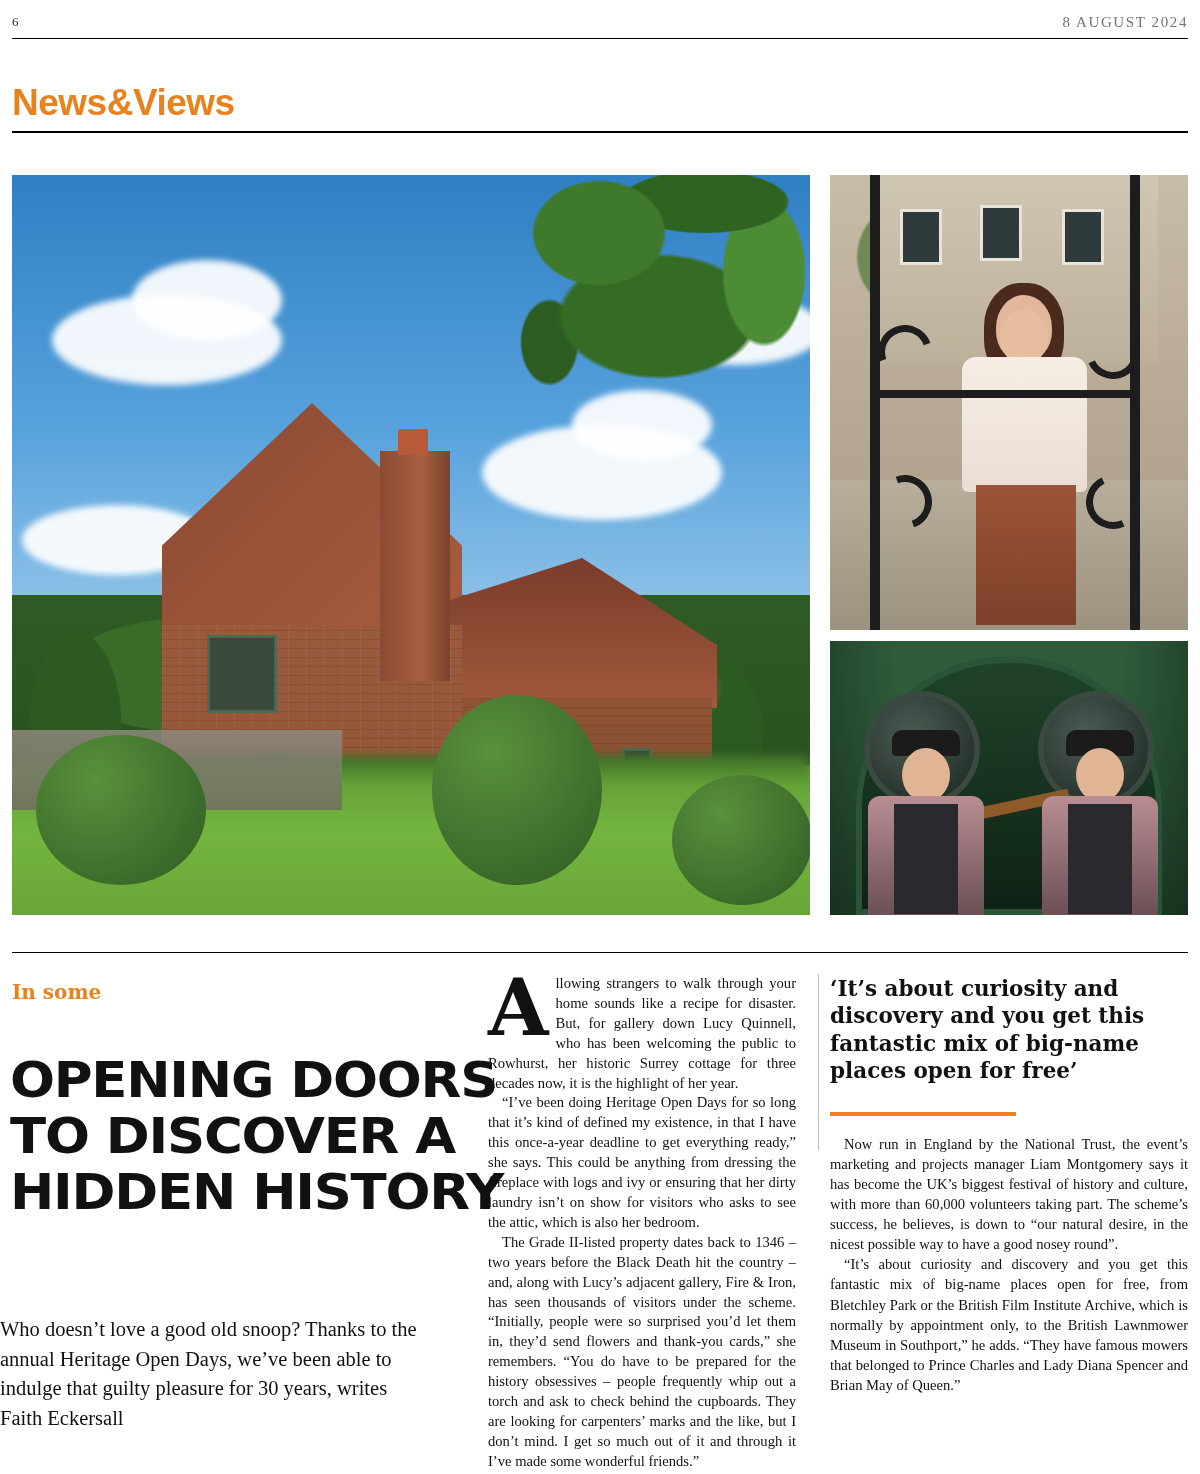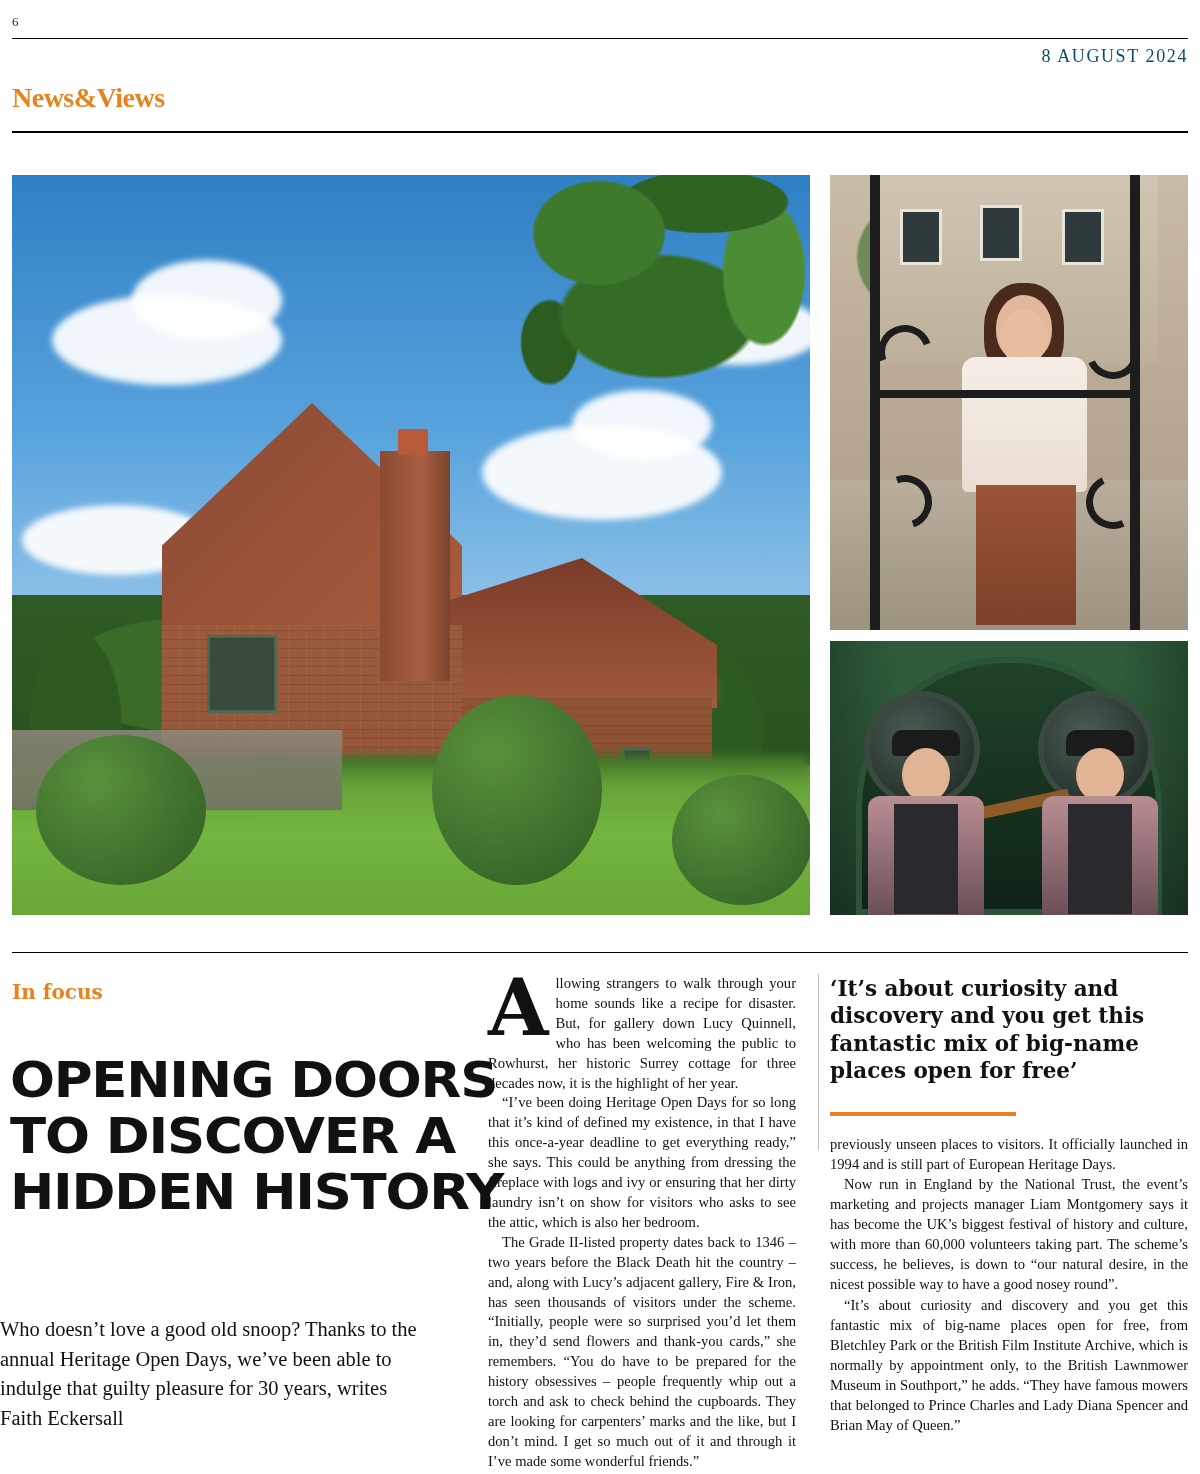"8 AUGUST 2024" .issue-date { color: #0c4a6e -> #737373; font-size: 18px -> 15px; margin-top: 32px -> none }
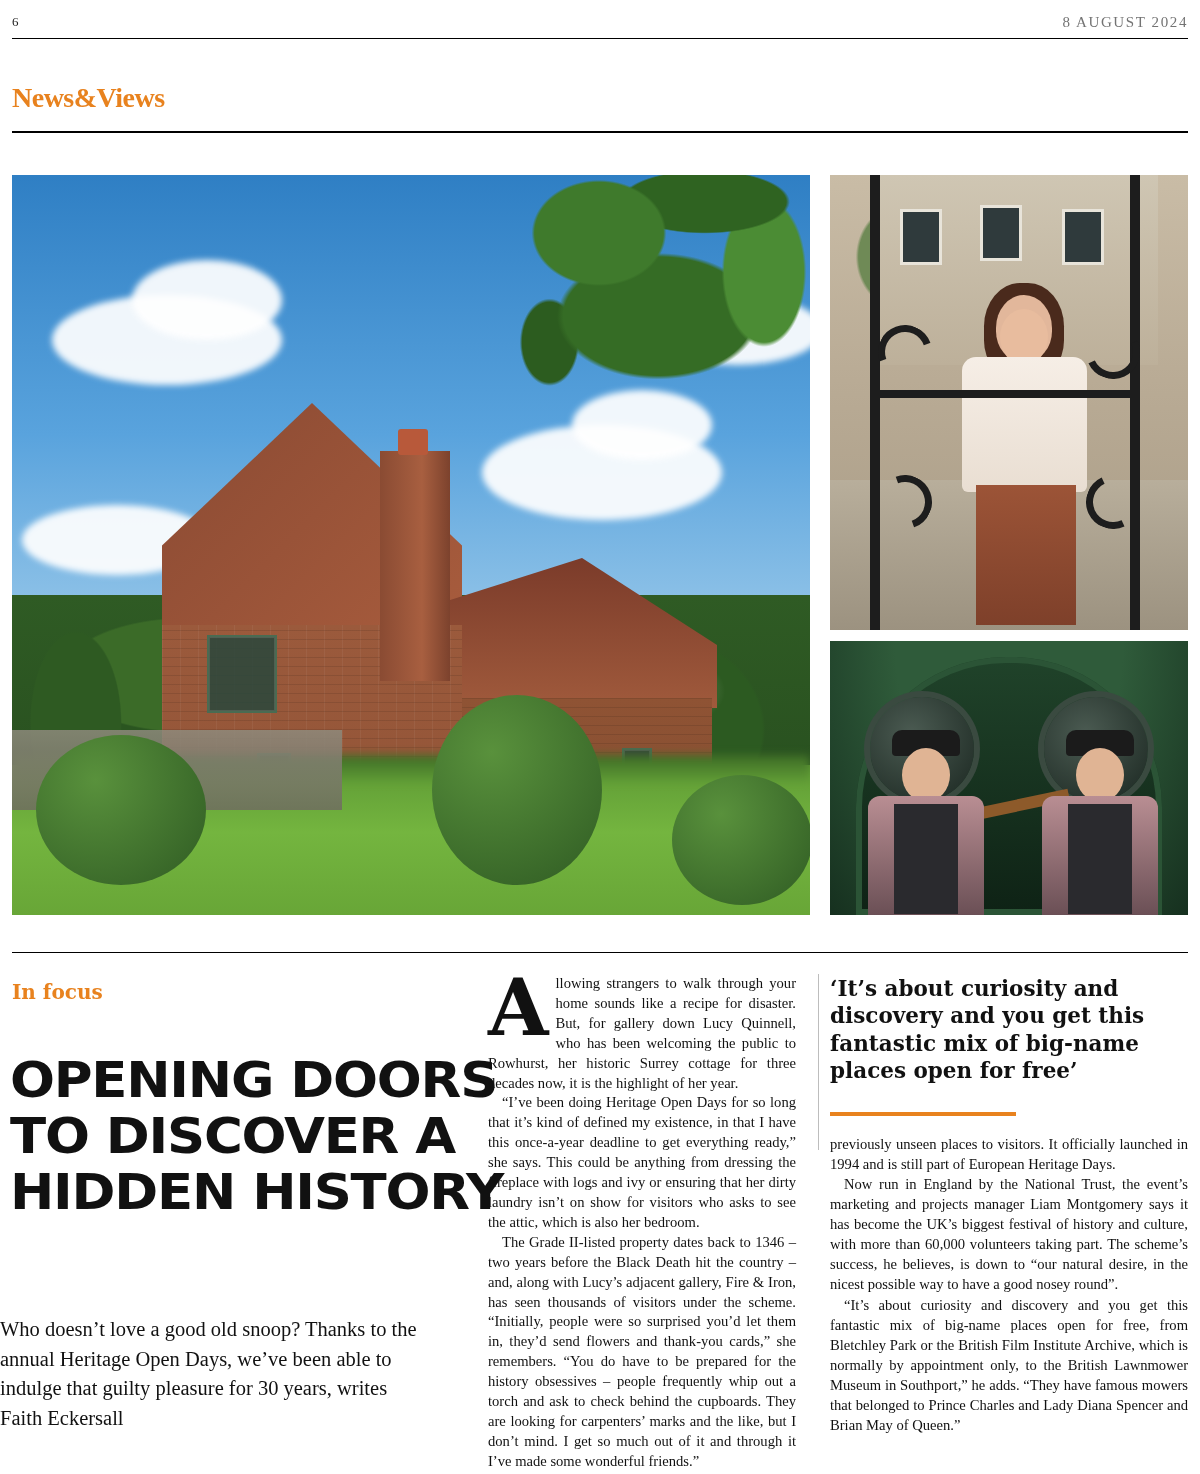"News&Views" .section-title { font-family: Liberation Serif, serif -> Liberation Sans, sans-serif; font-size: 28px -> 37px }
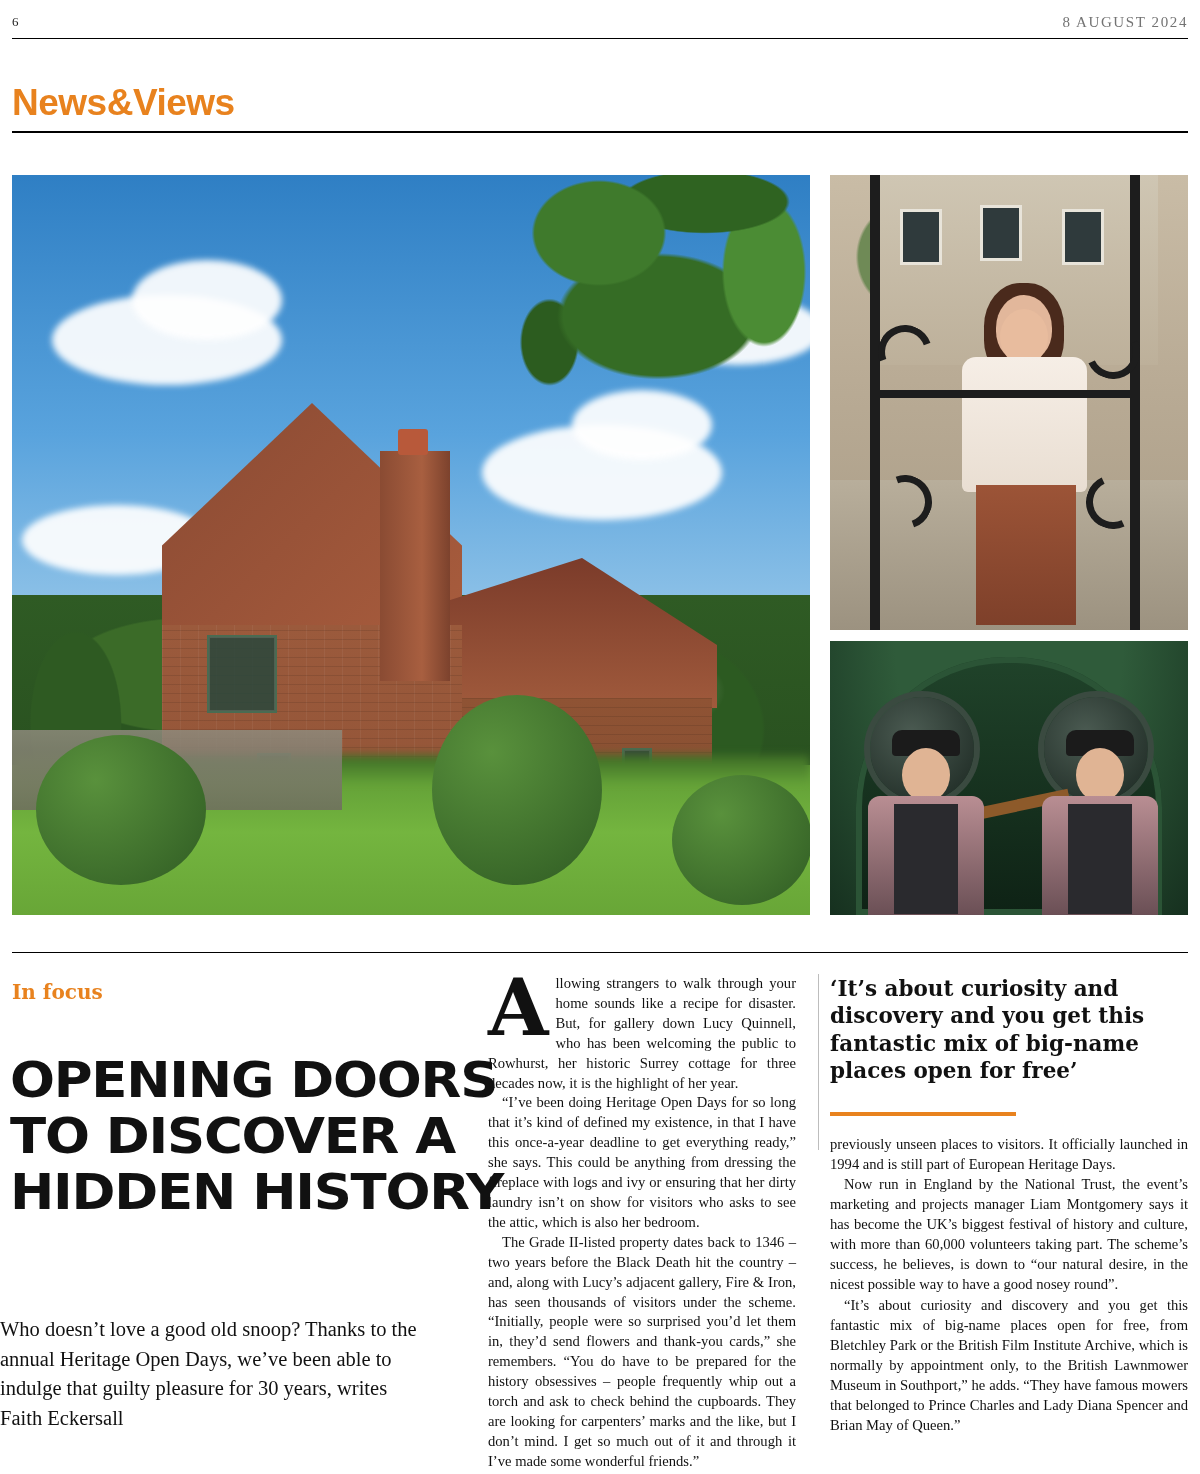"In focus" div.kicker { text: focus -> some }
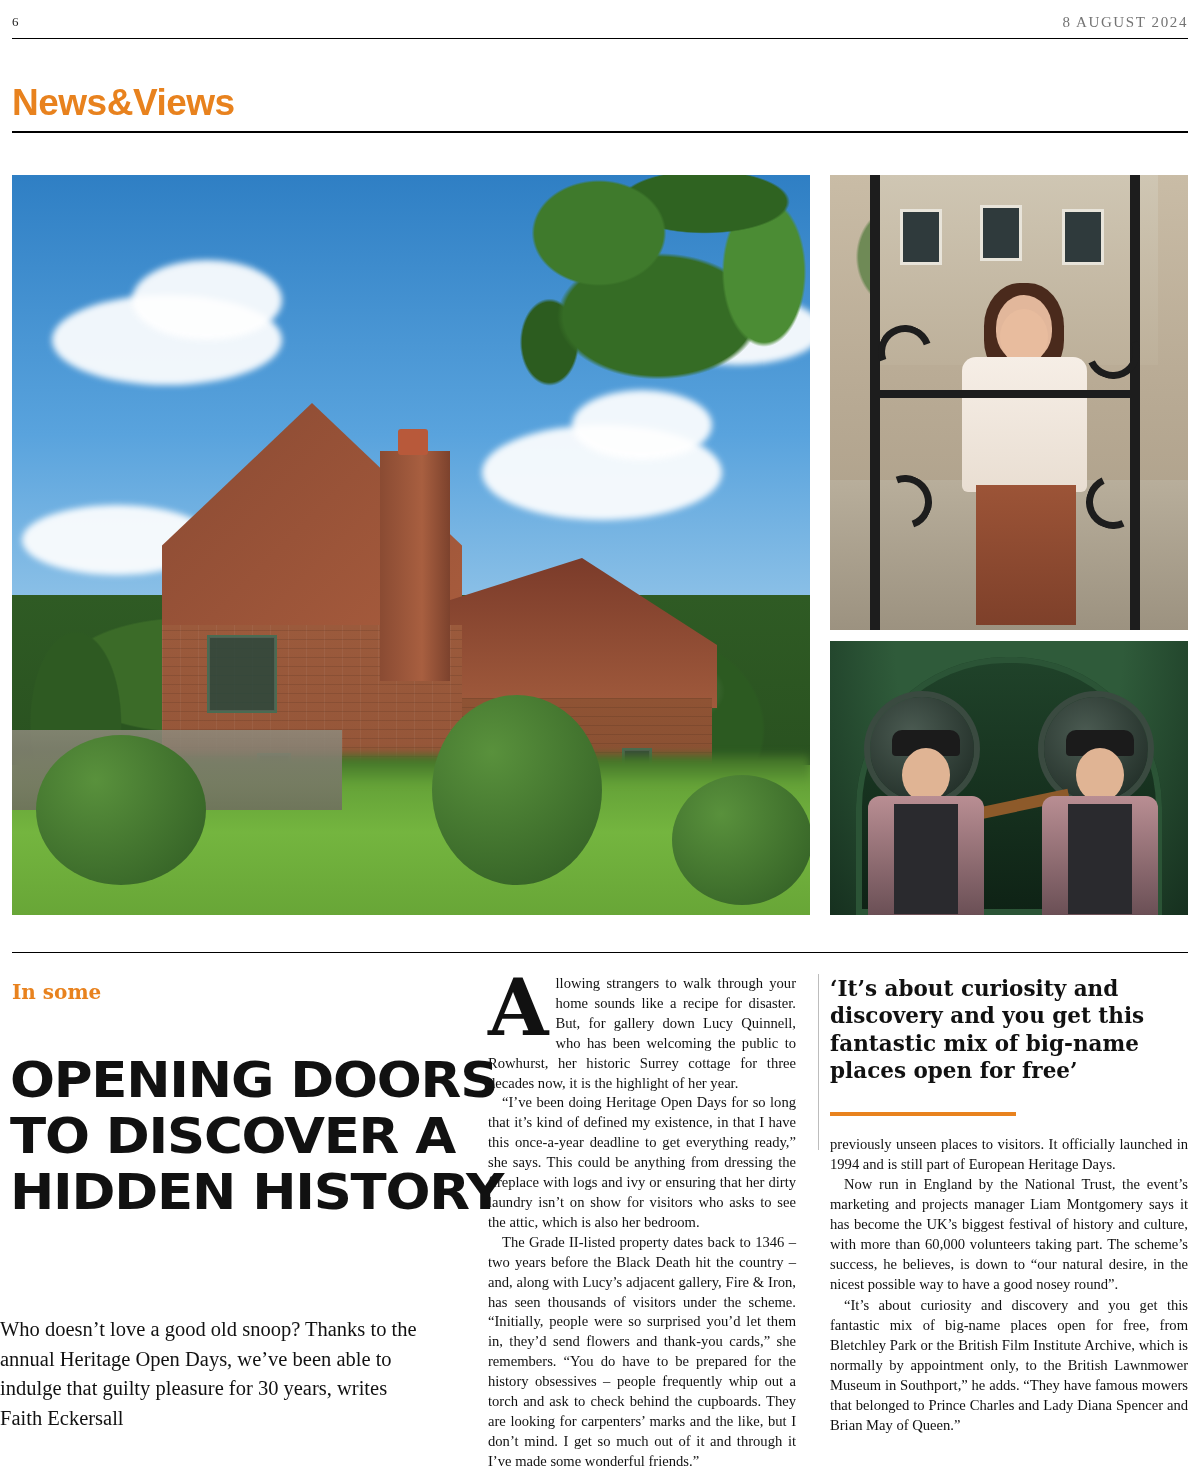"previously unseen places to visitors." p.first { html: <p>previously unseen places to visitors. It officially launched in 1994 and is still part of European Heritage Days.</p> -> none }
